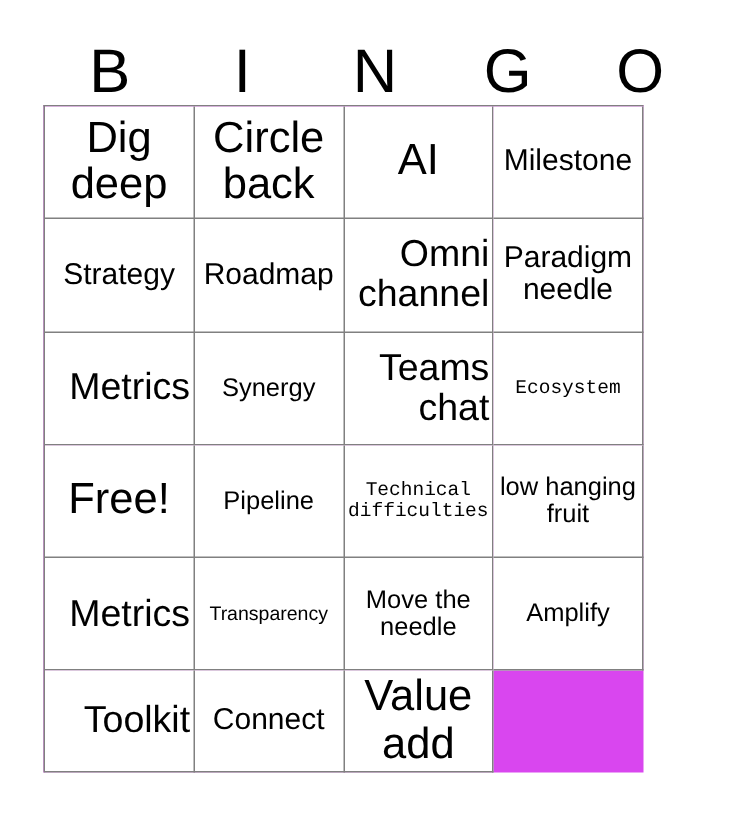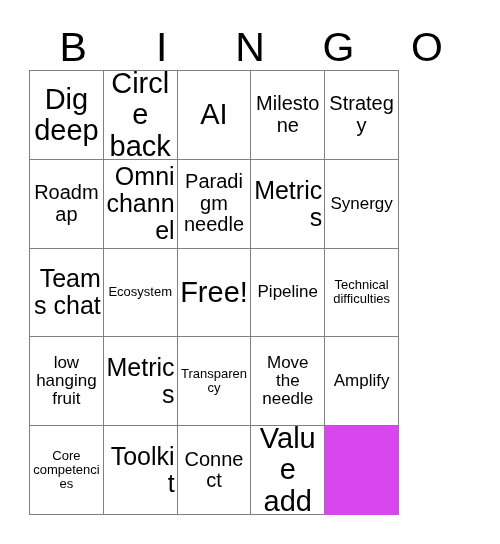"Dig deep" .grid { grid-template-columns: repeat(5, 1fr) -> repeat(4, 1fr); width: 370px -> 400px }
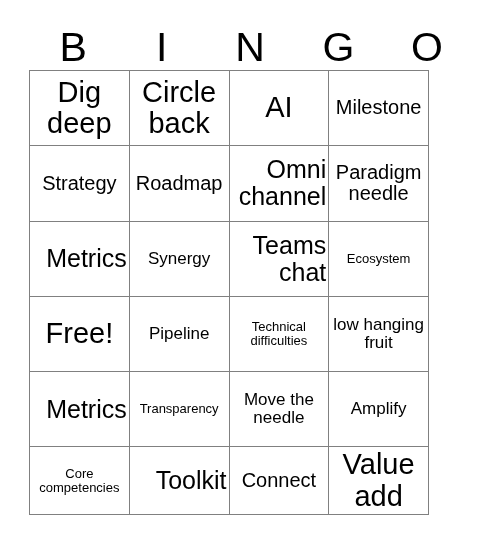"Ecosystem" .s-xs { font-family: none -> Liberation Mono, monospace }
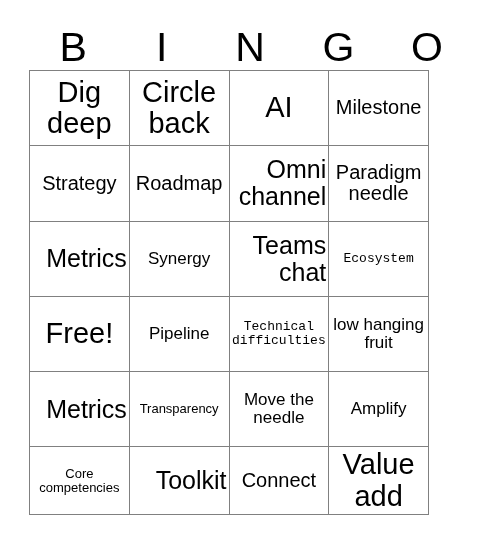"Core competencies" div.cell { html: <div> <span>Core competencies</span> </div> -> none }
